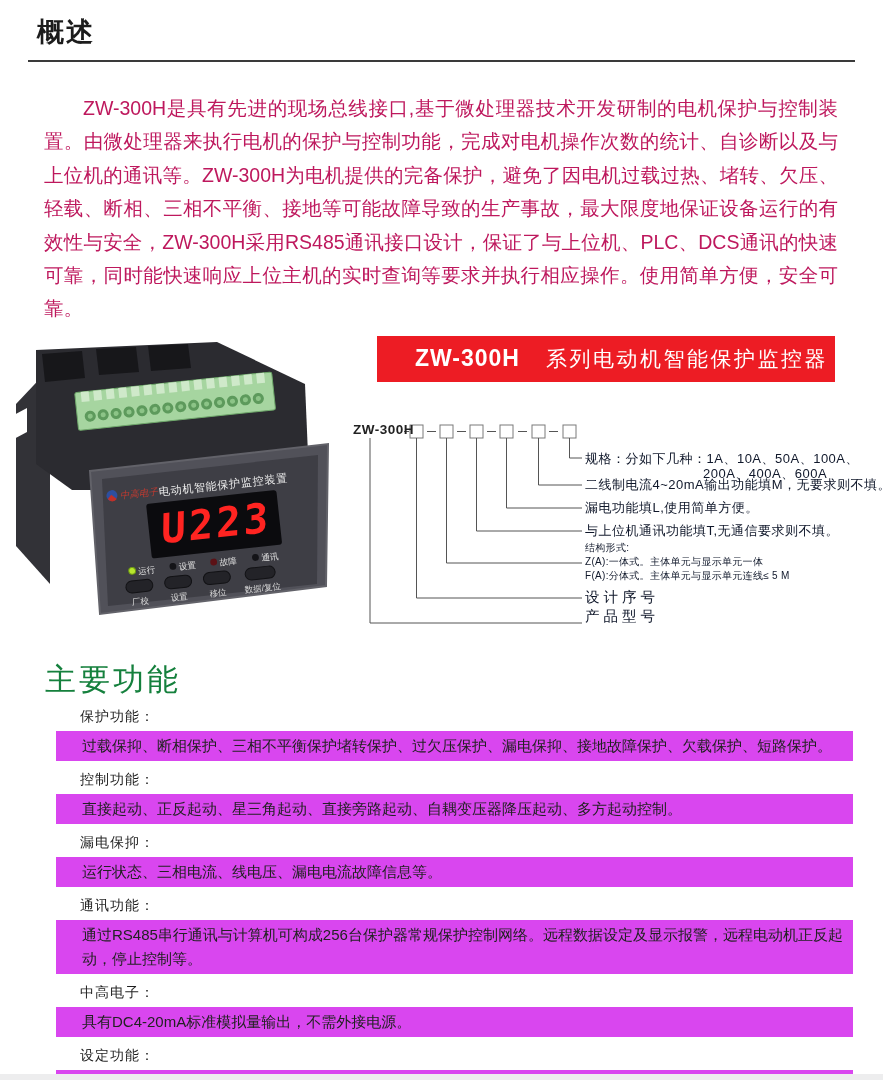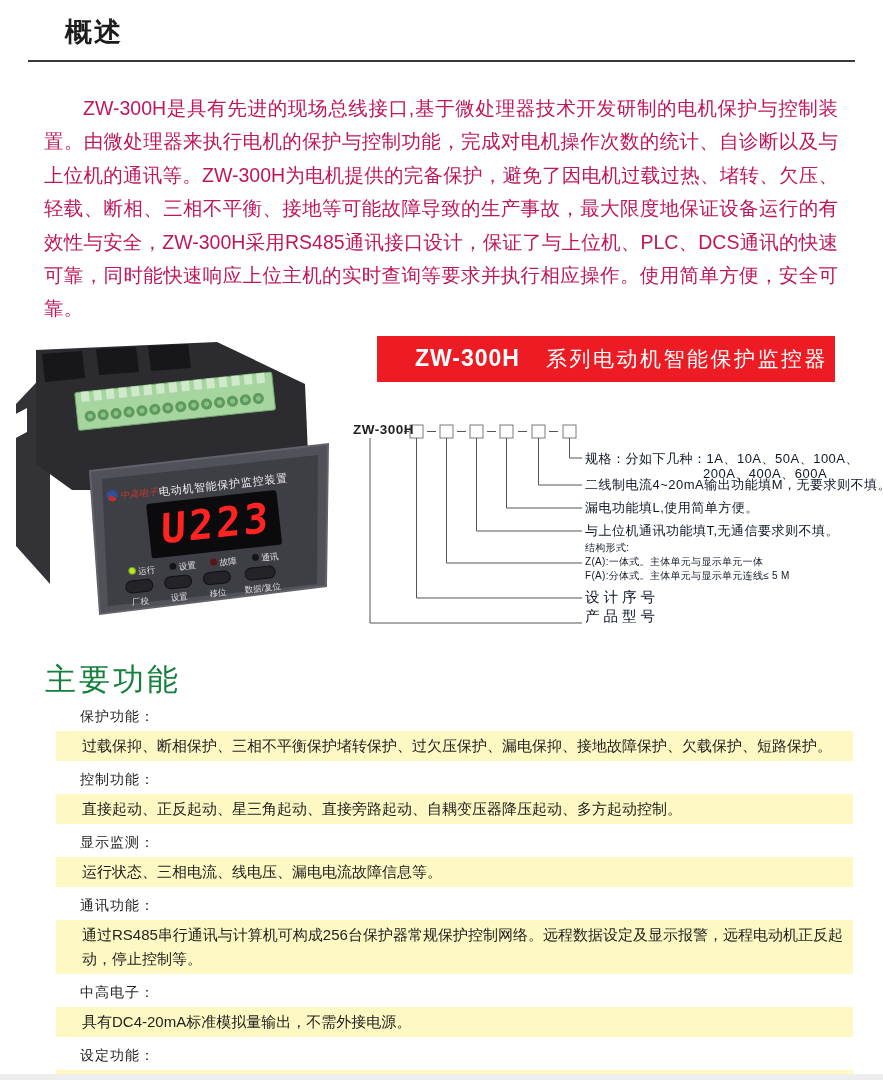"概述" .overview-title { padding: 14px 0 0 65px -> 14px 0 0 37px }
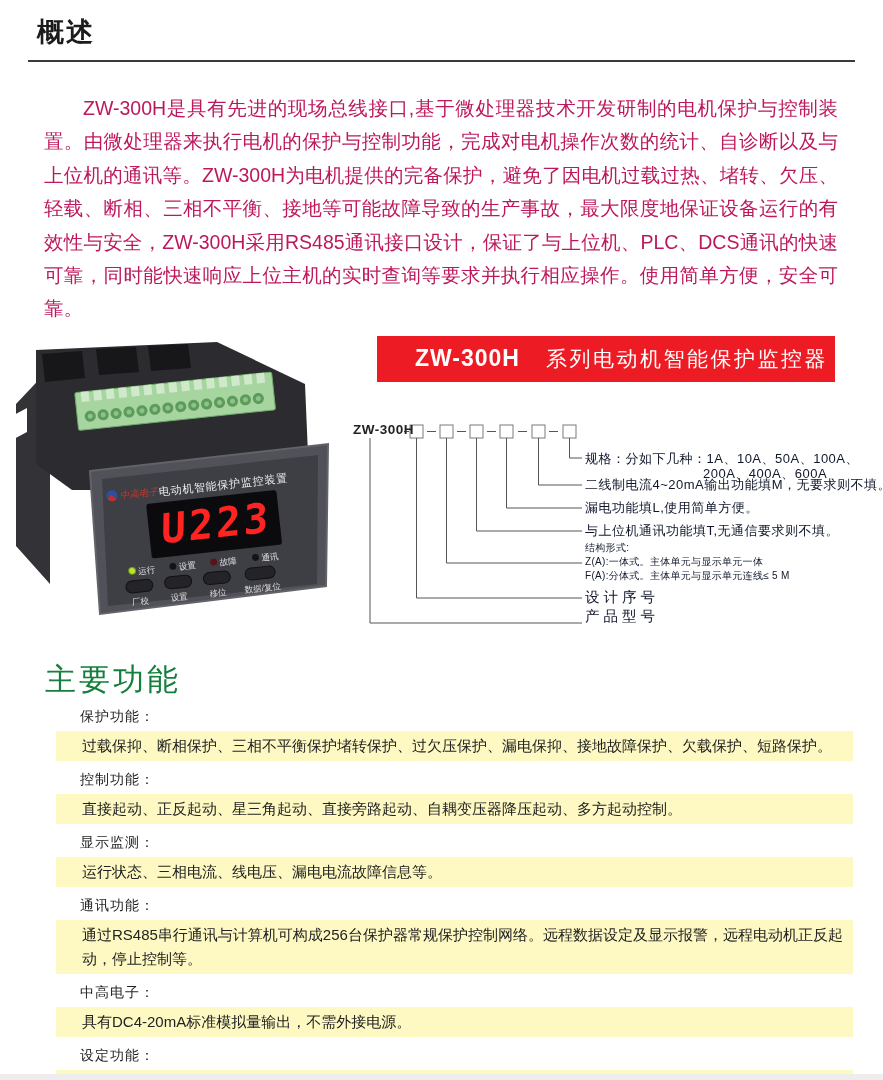"过载保抑、断相保护、三相不平衡保护堵转保护、过欠压保护、漏电保抑、接地故障保护、" .func-bar { background: #fef9c3 -> #d946ef }
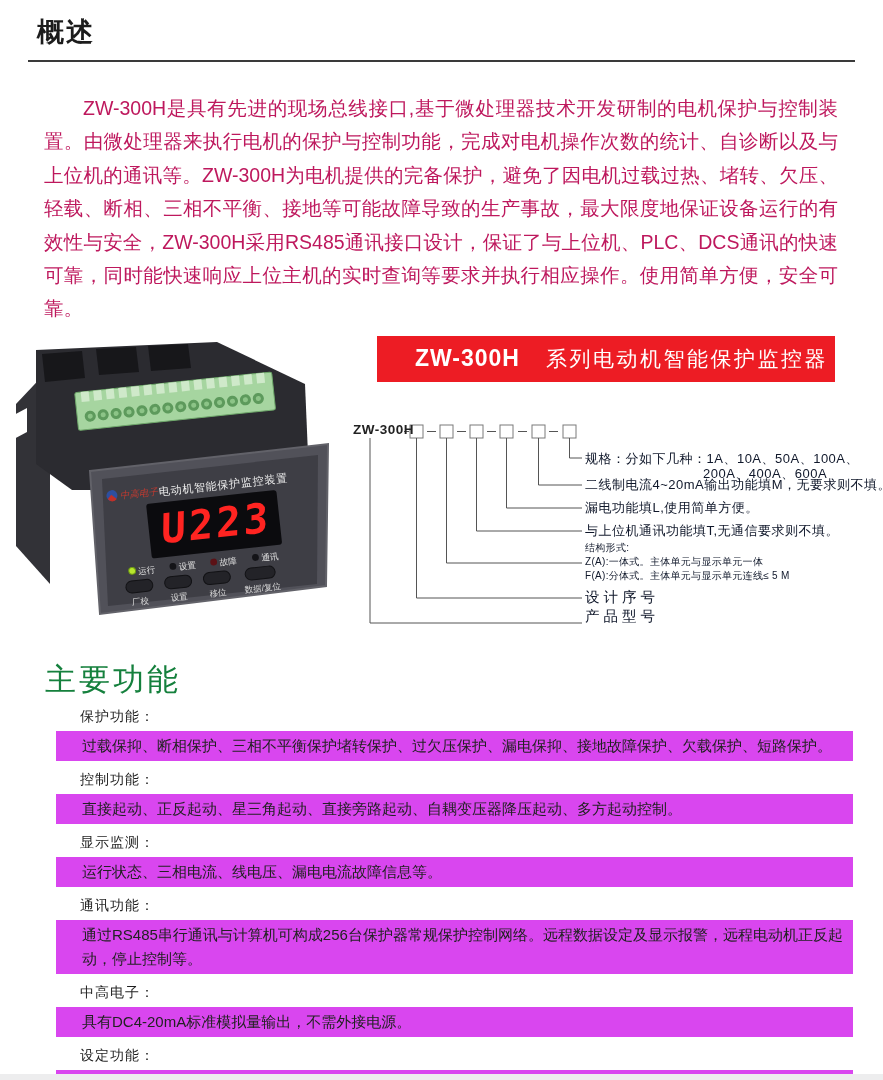"显示监测：" div.func-head { text: 显示监测 -> 漏电保抑 }
